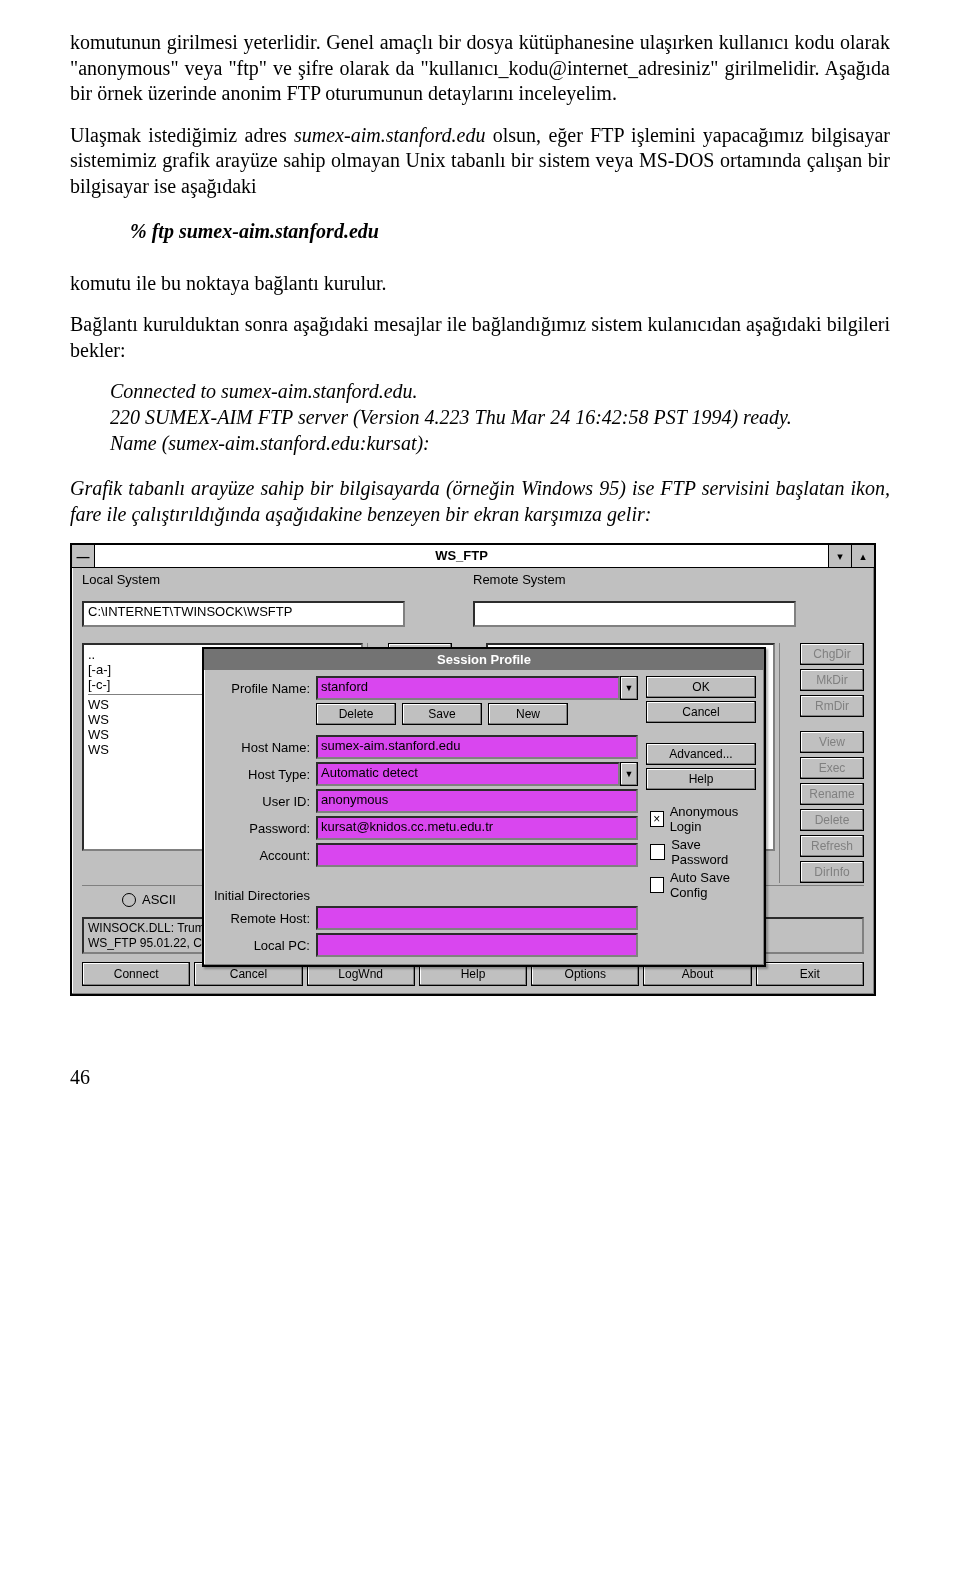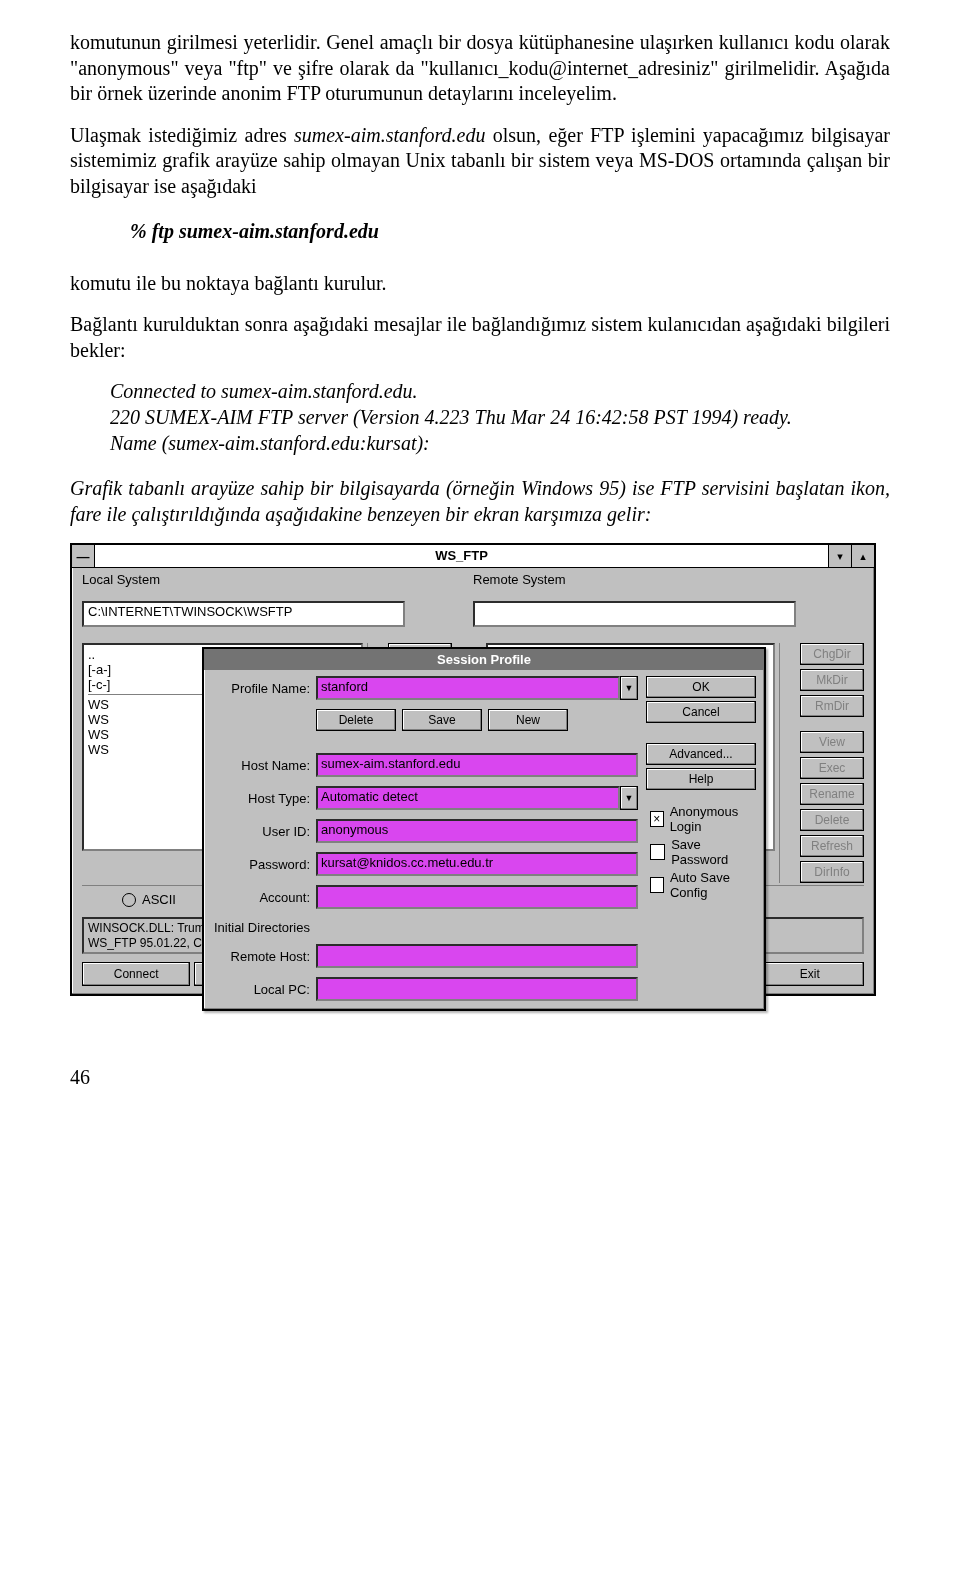"Profile Name:" .mleft { gap: 9px -> 3px }
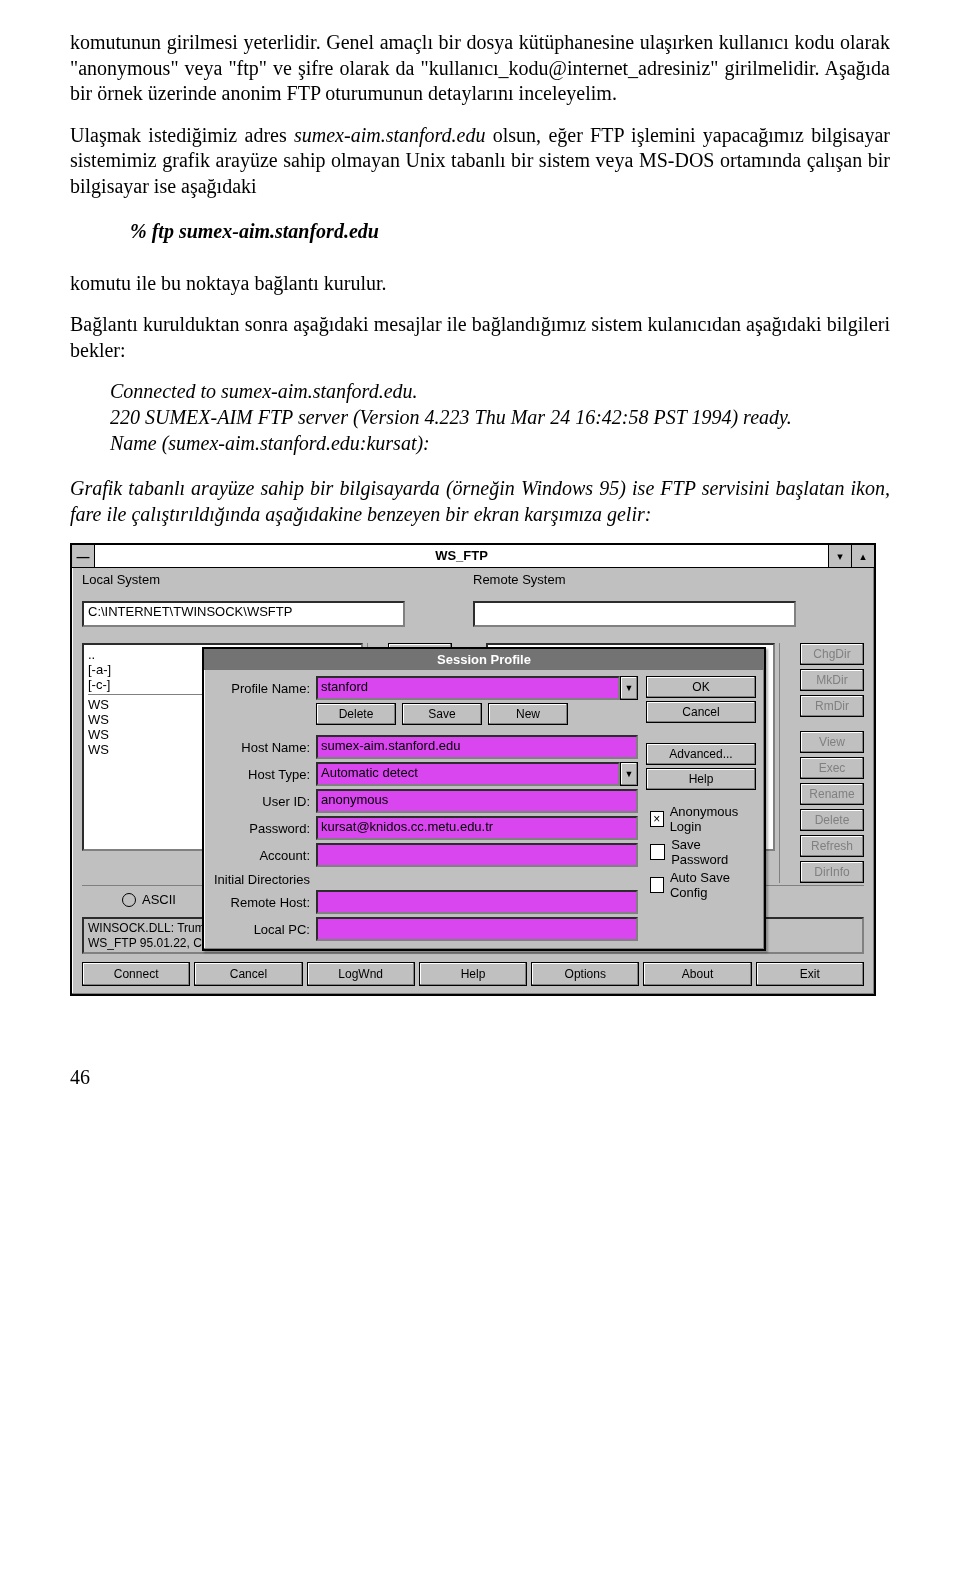"Initial Directories" div.row { margin-top: 2px -> 18px }
